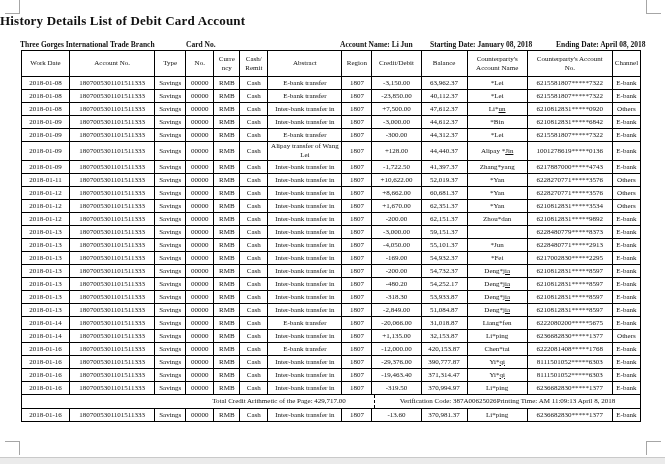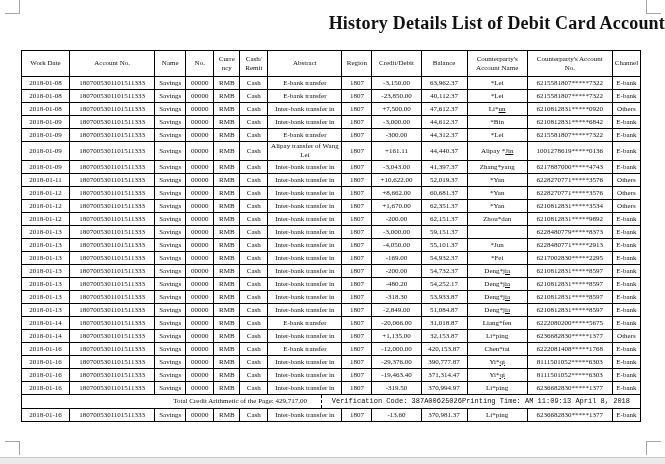"History Details List of Debit" .title { font-size: 18px -> 13px; text-align: right -> left }
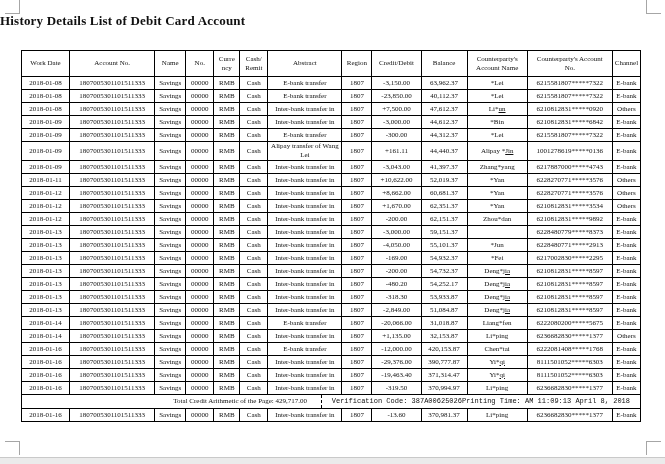"Three Gorges International Trade Branch" div.info-line { html: none -> <div> <span>Three Gorges International Trade Branch</span> <span>Card No.</span> <span>Account Name: Li Jun</span> <span>Starting Date: January 08, 2018</span> <span>Ending Date: April 08, 2018</span> </div> }
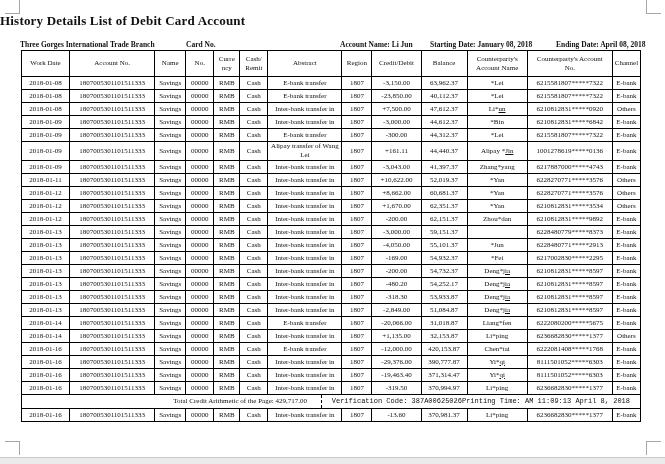"Name" th { text: Name -> Type }
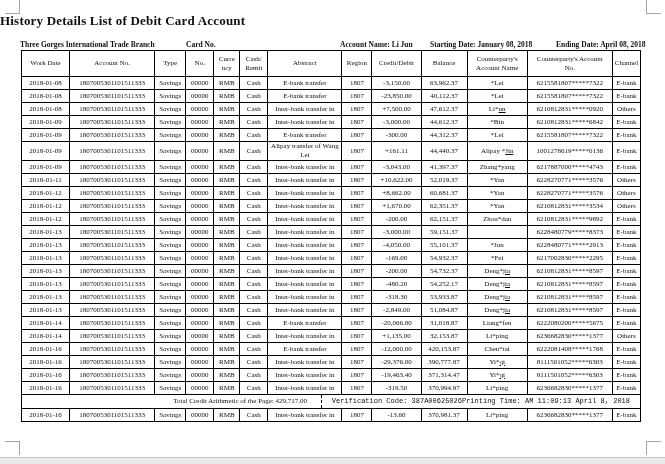"+161.11" td { text: +161.11 -> +128.00 }
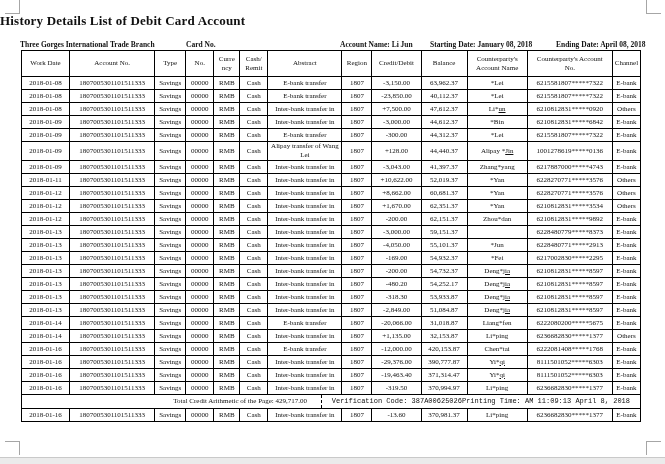"-3,043.00" td { text: -3,043.00 -> -1,722.50 }
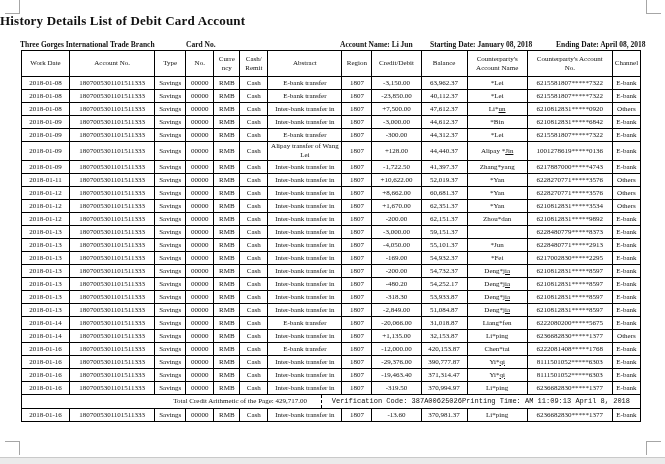"Verification Code: 387A00625026" .t-last { font-family: Liberation Mono, monospace -> none }
